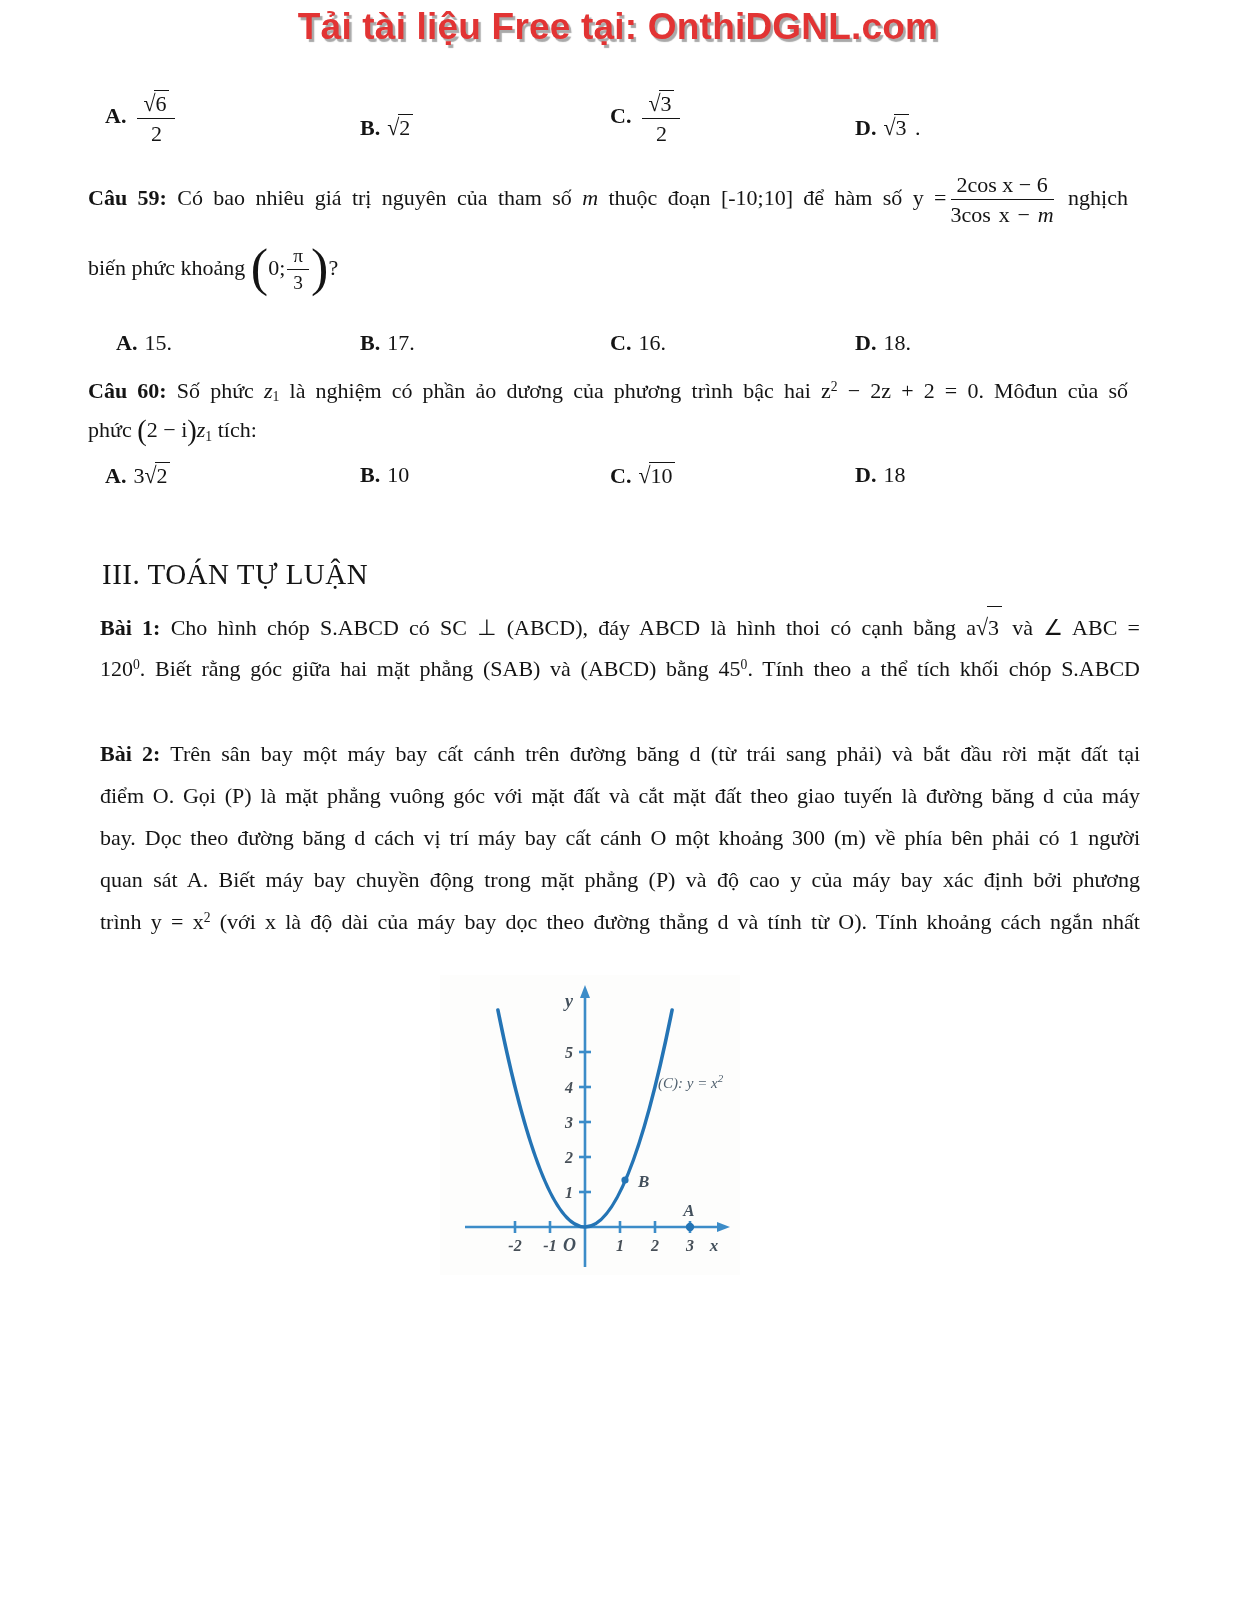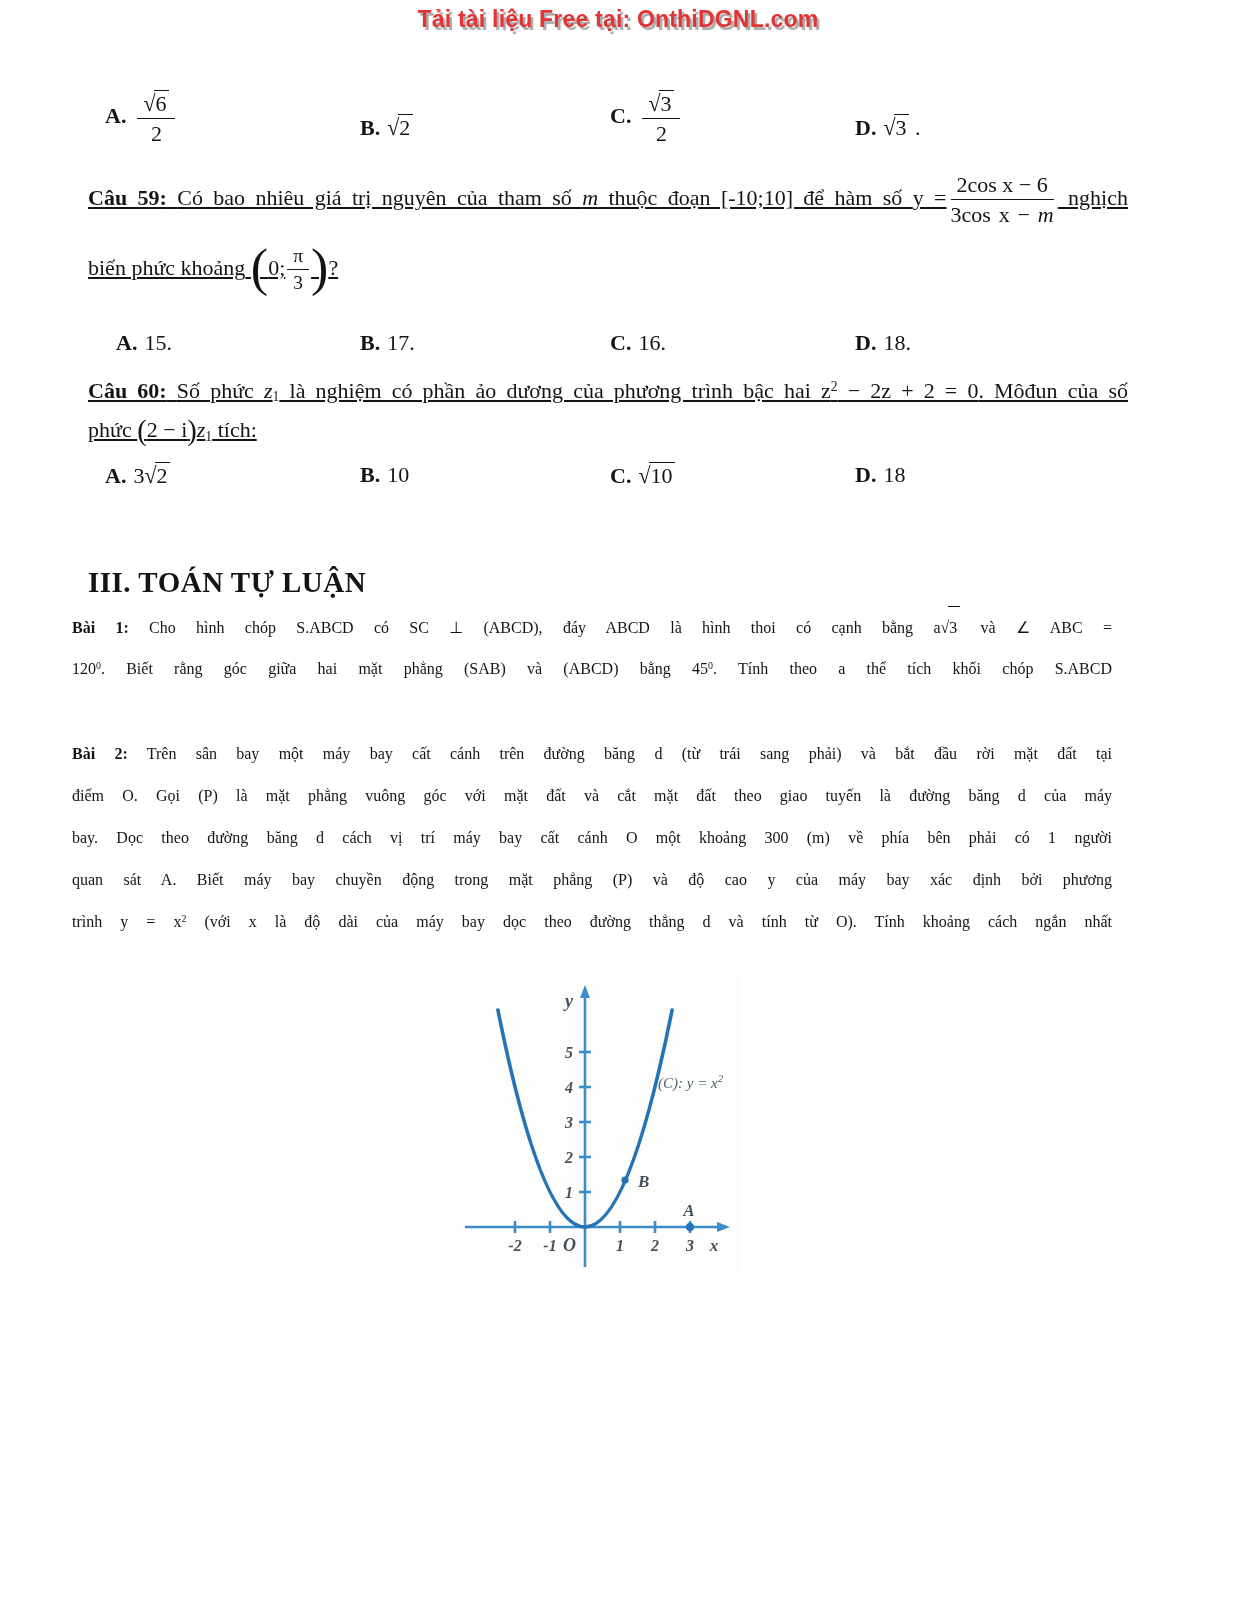"Tải tài liệu Free tại:" .hdr { font-size: 23px -> 37px }
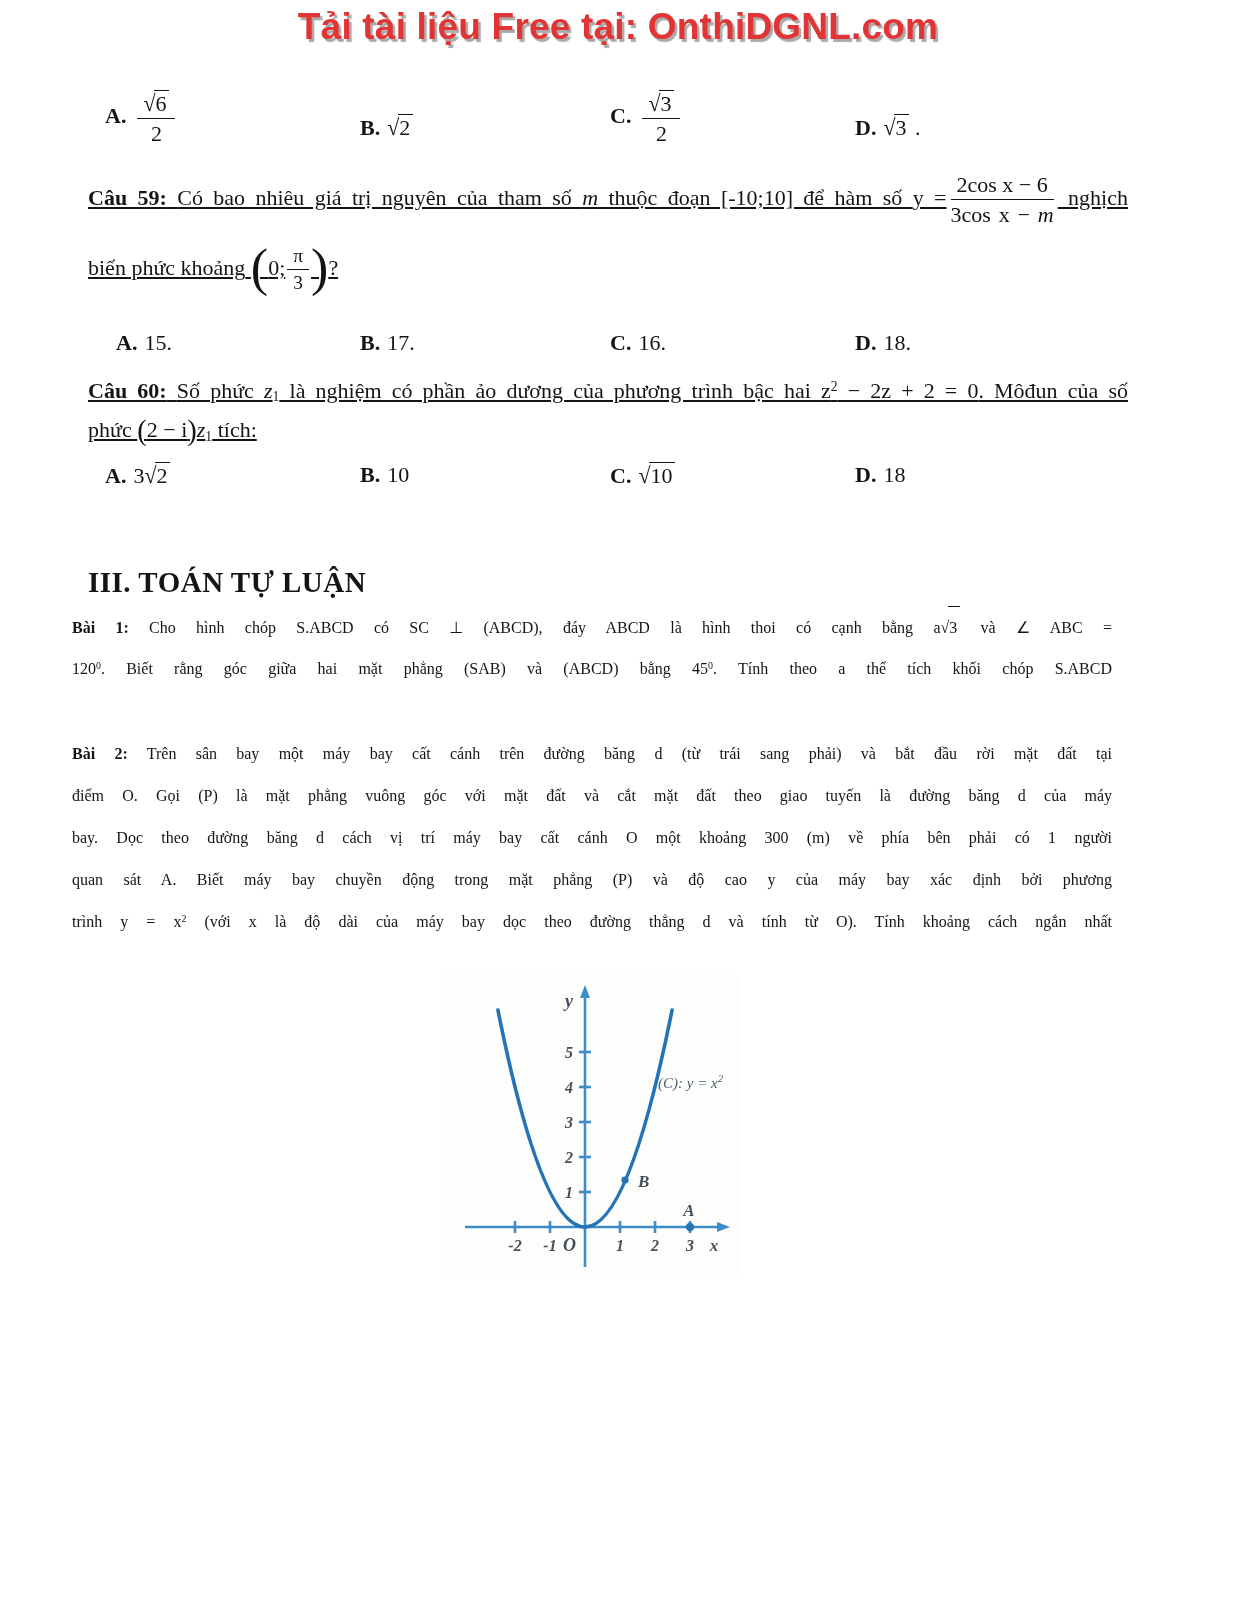"Câu 59: Có bao nhiêu" .tline { text-decoration: underline -> none }
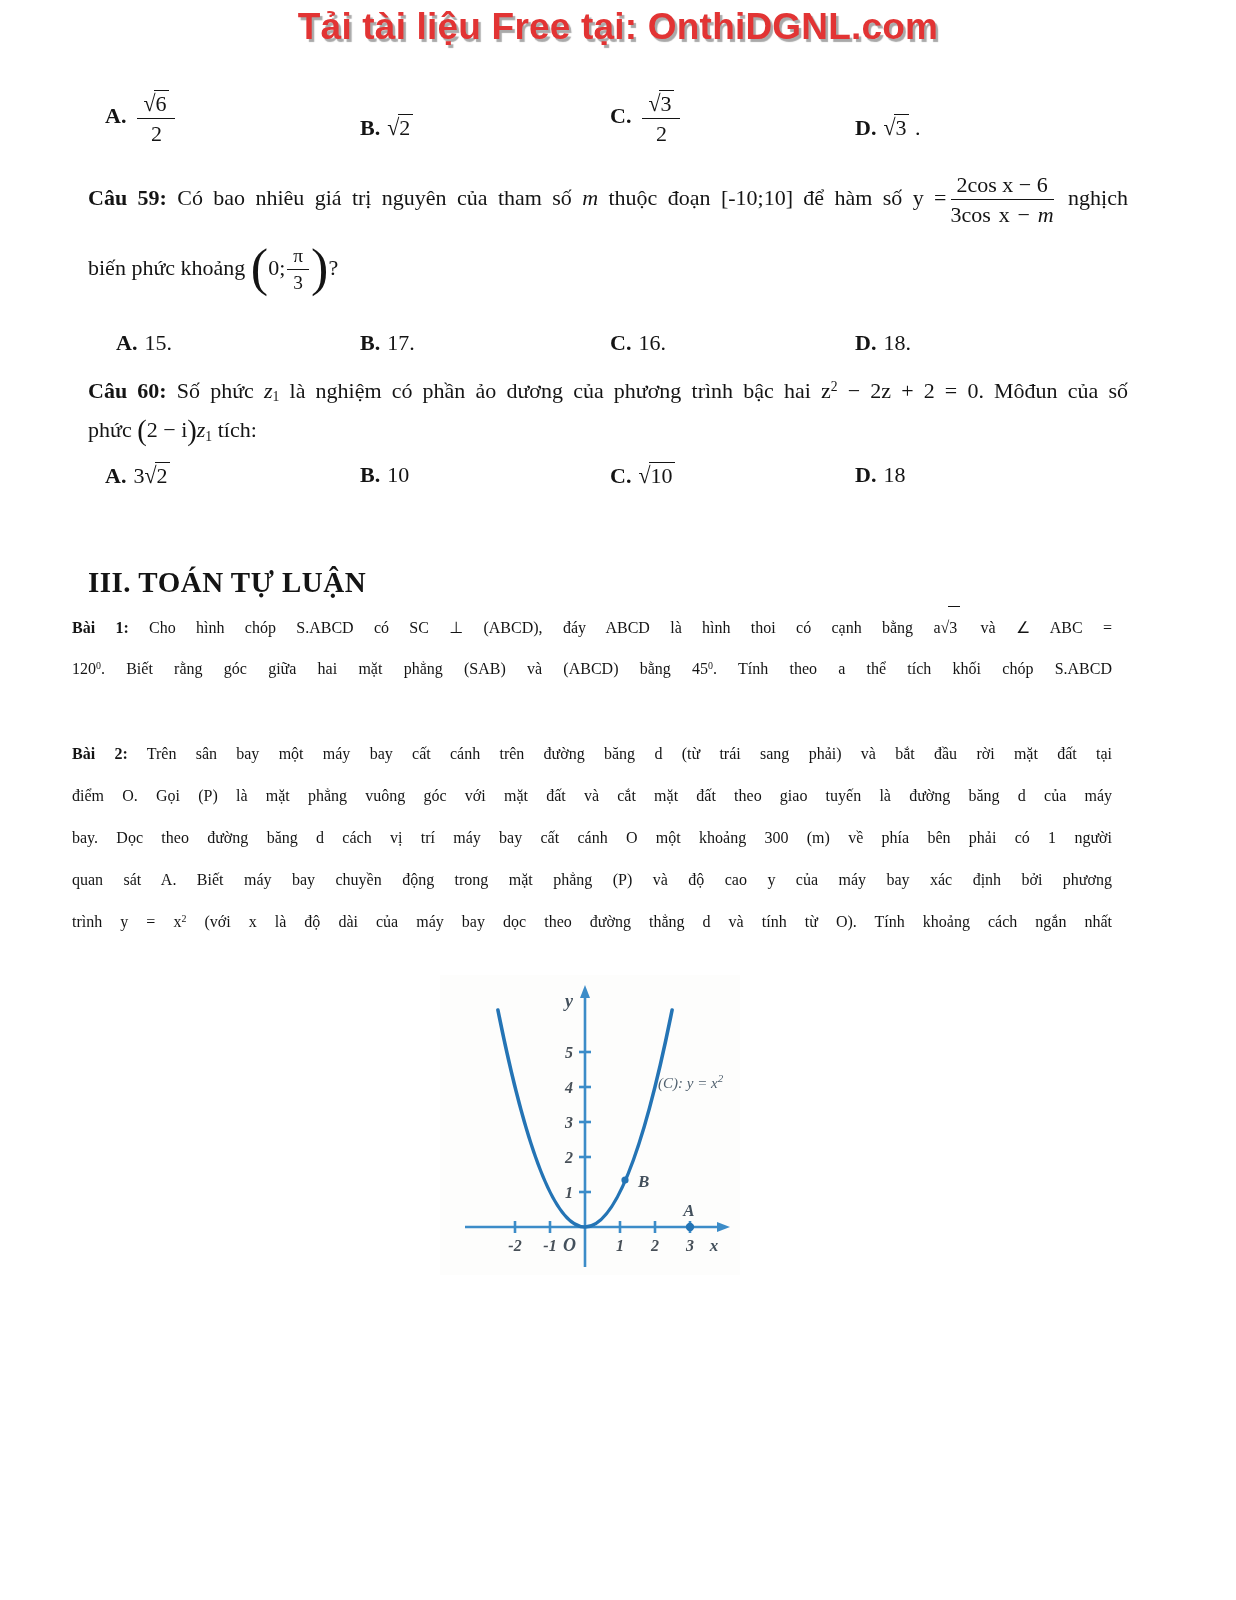"III. TOÁN TỰ LUẬN" .sechead { font-weight: bold -> normal; left: 88px -> 102px; margin-top: 8px -> none }
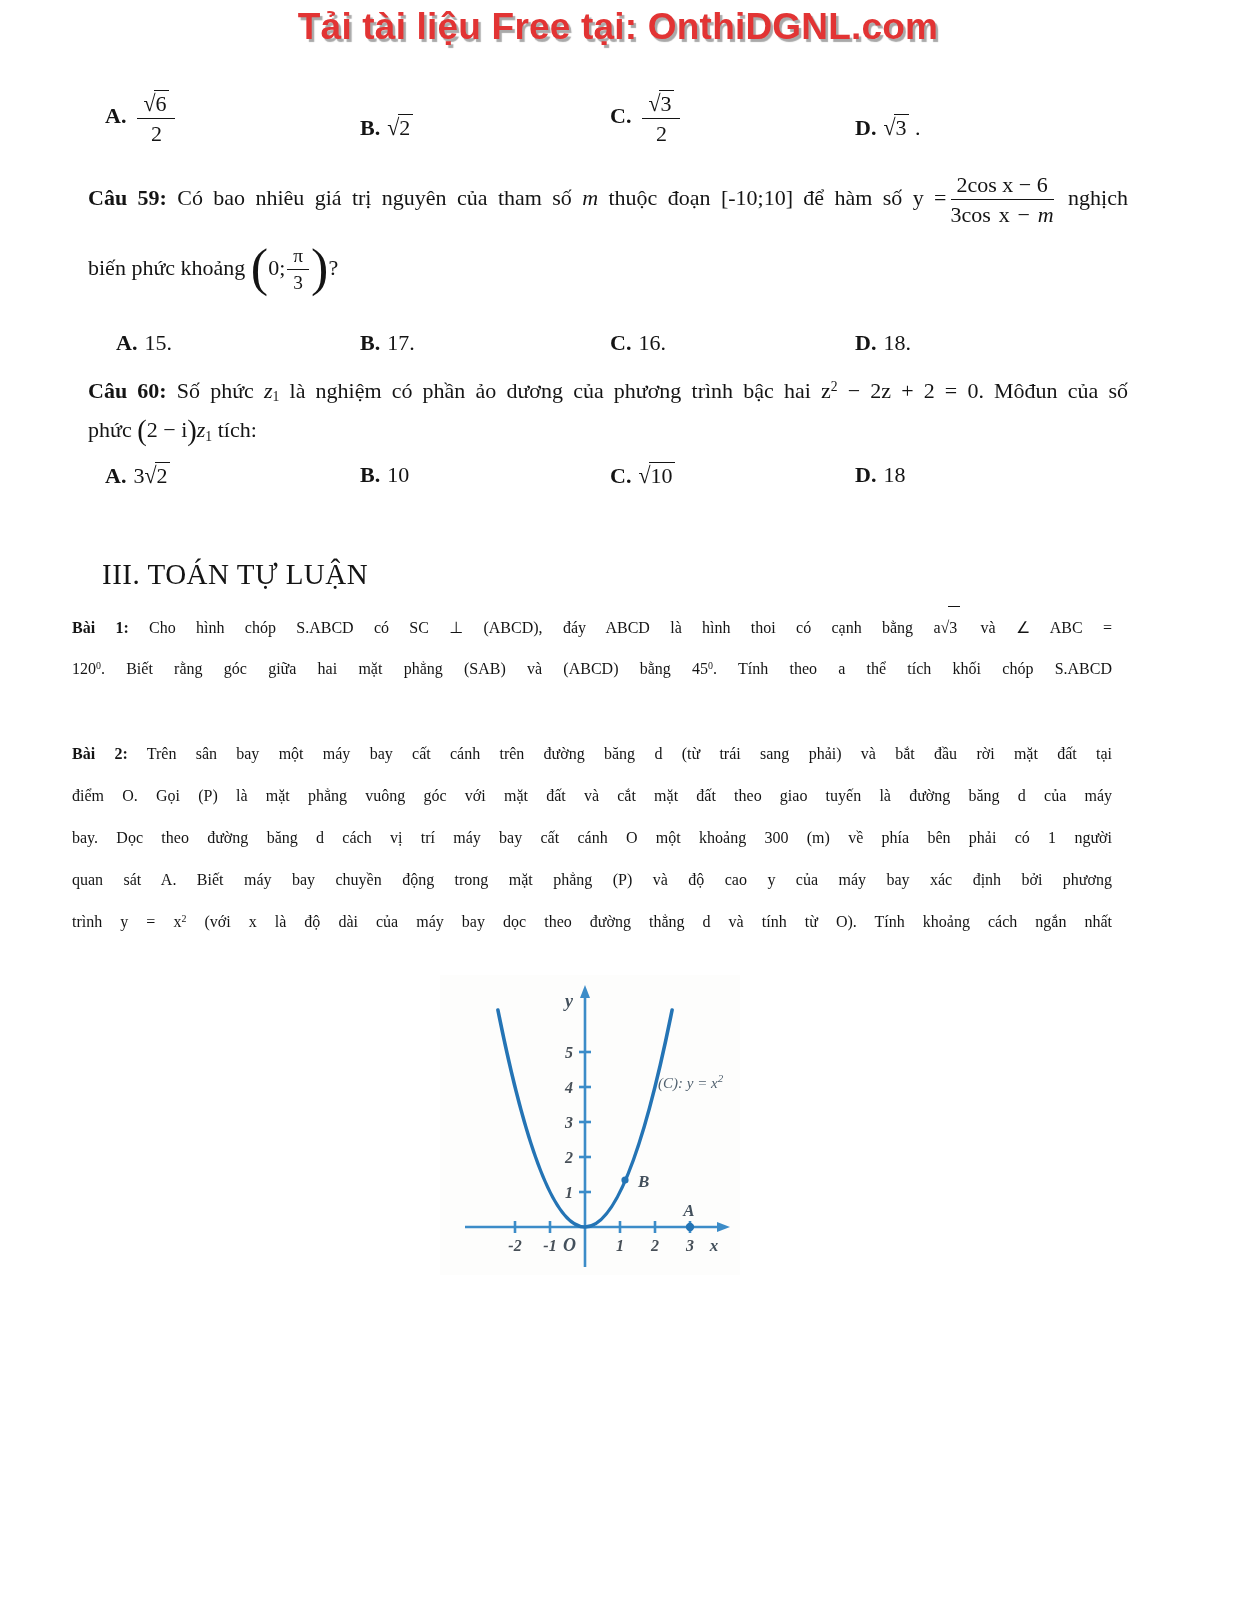"Bài 1: Cho hình chóp" .para { font-size: 16px -> 22px; left: 72px -> 100px }
